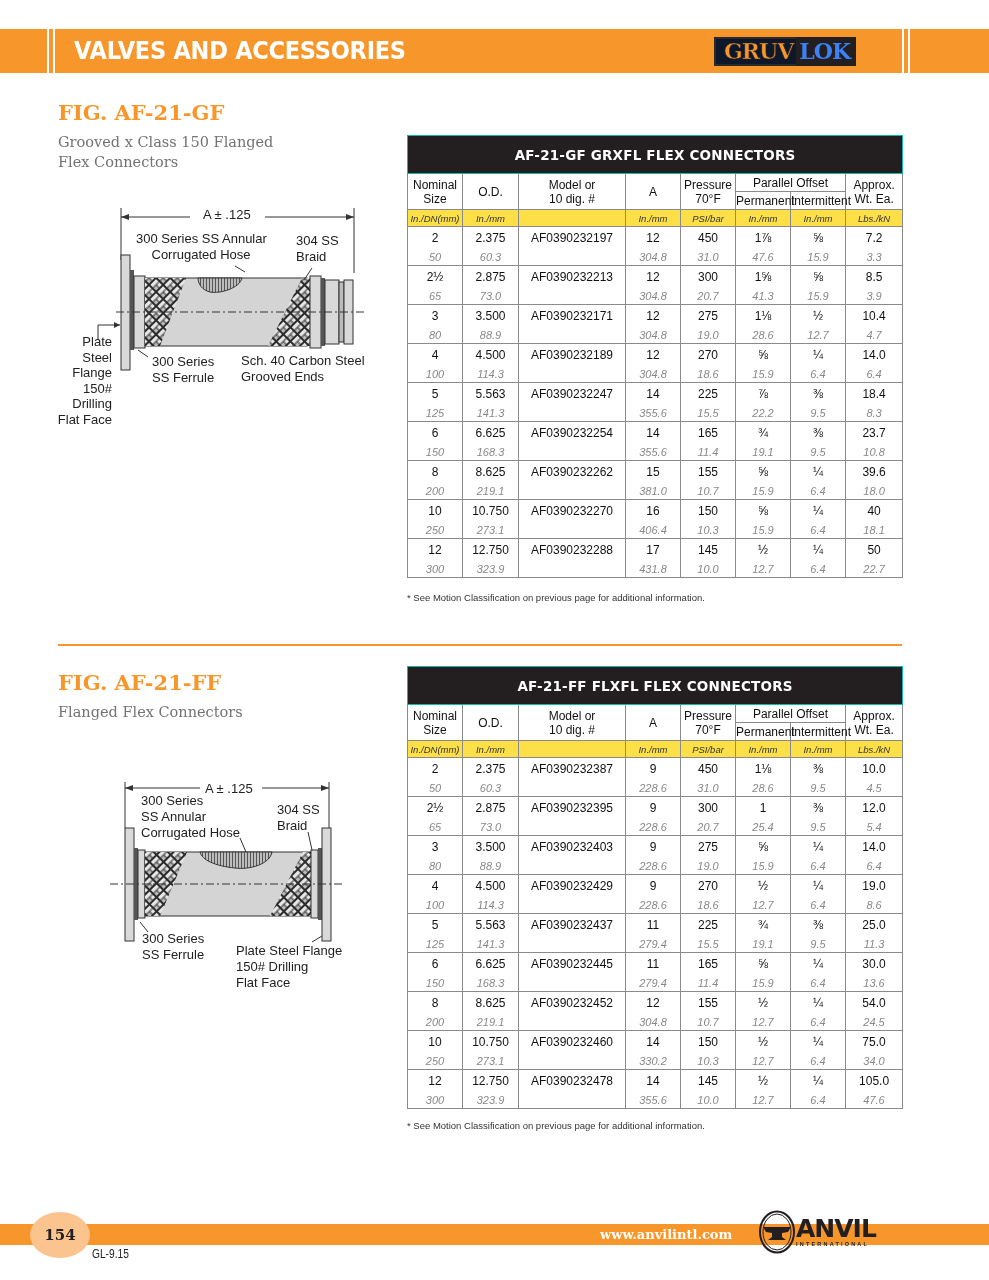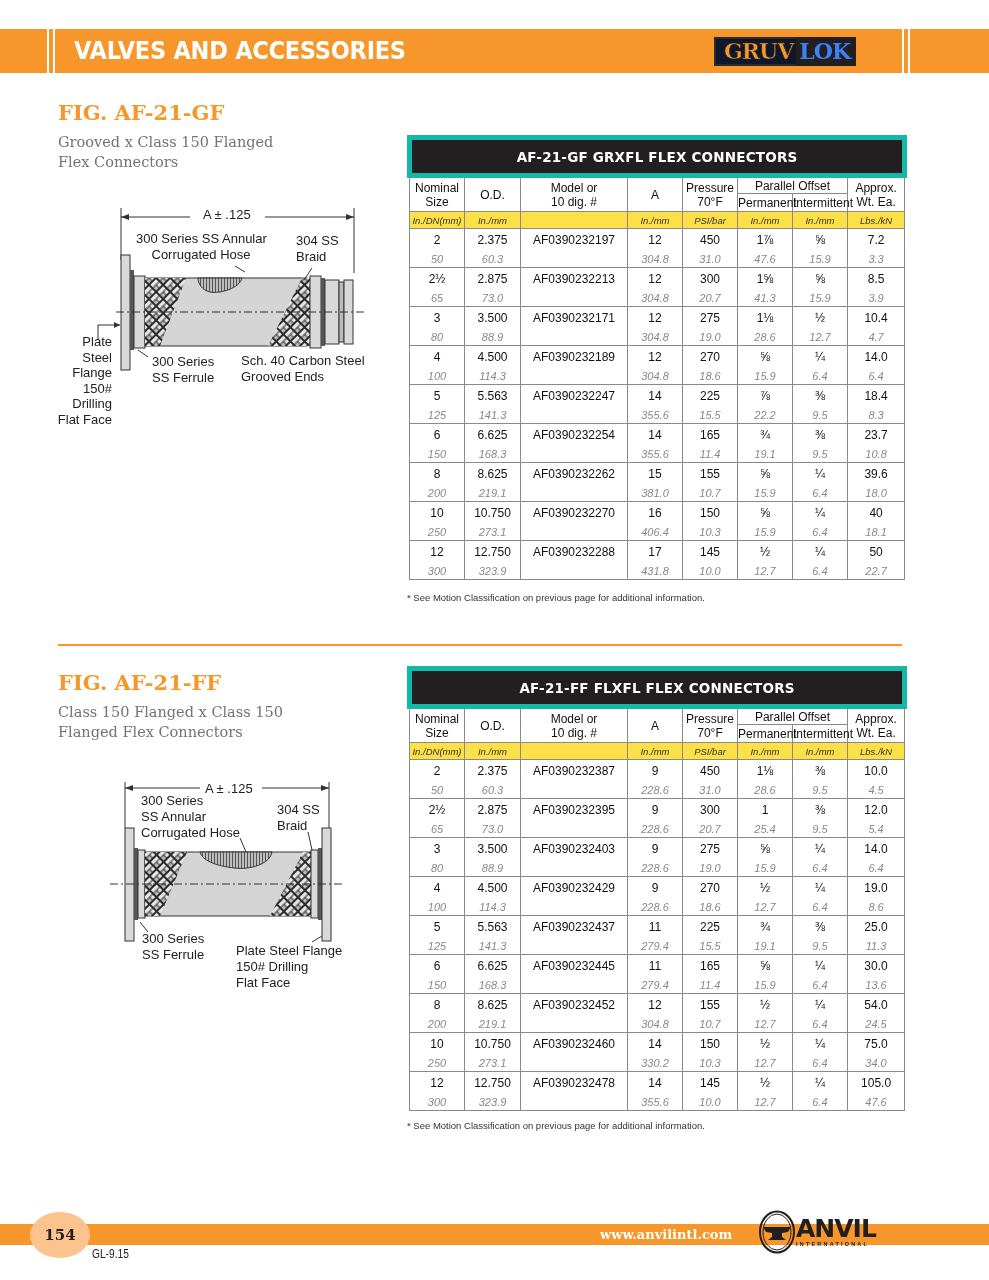"AF-21-GF GRXFL FLEX CONNECTORS" .spec-table .title-row th { border: 5px solid #14b8a6 -> 1px solid #14b8a6 }
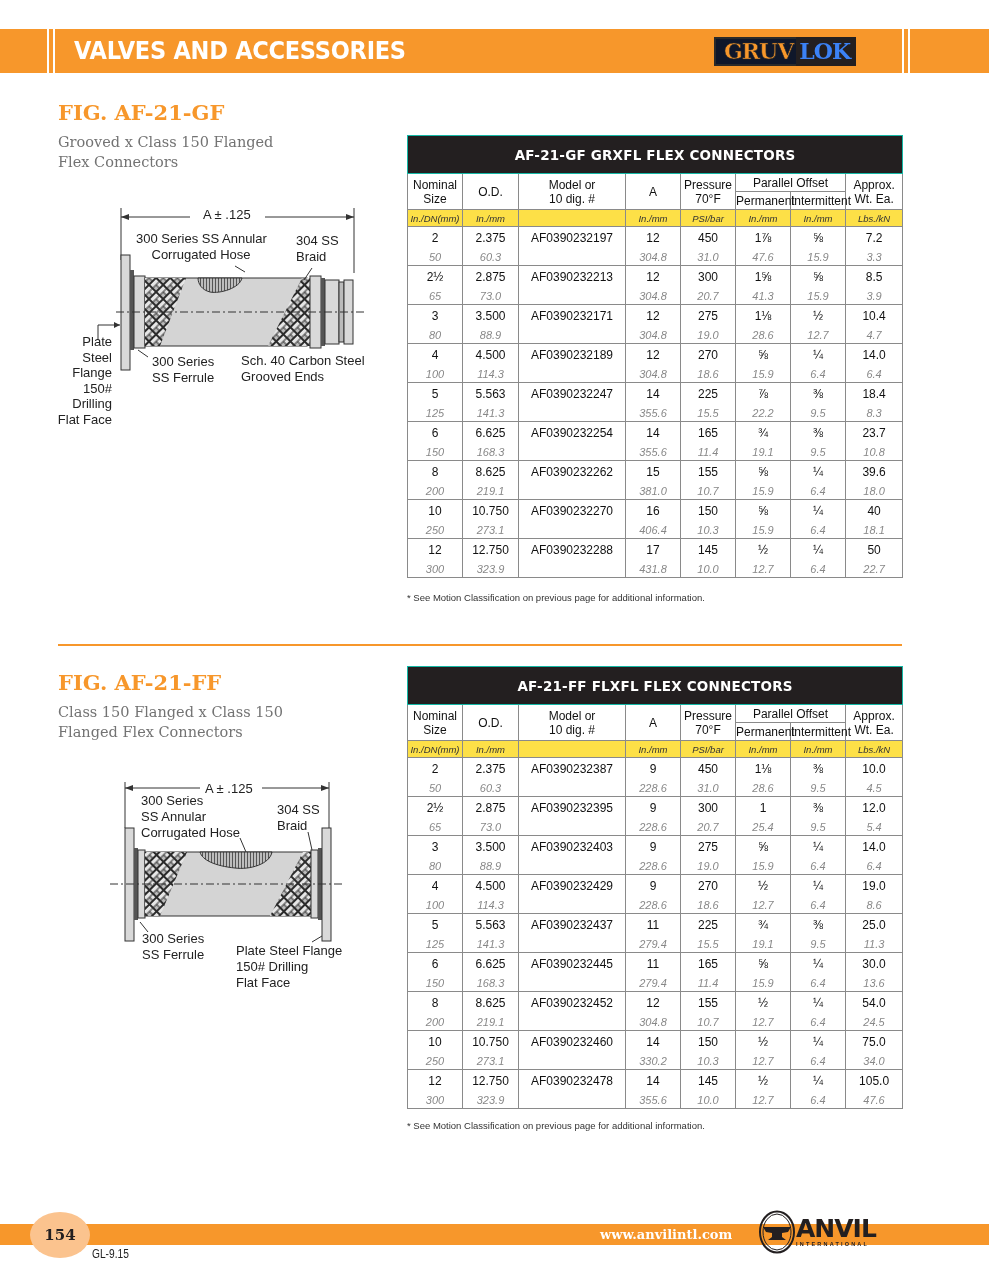"Class 150 Flanged x Class" div { html: <div>Class 150 Flanged x Class 150</div> -> none }
